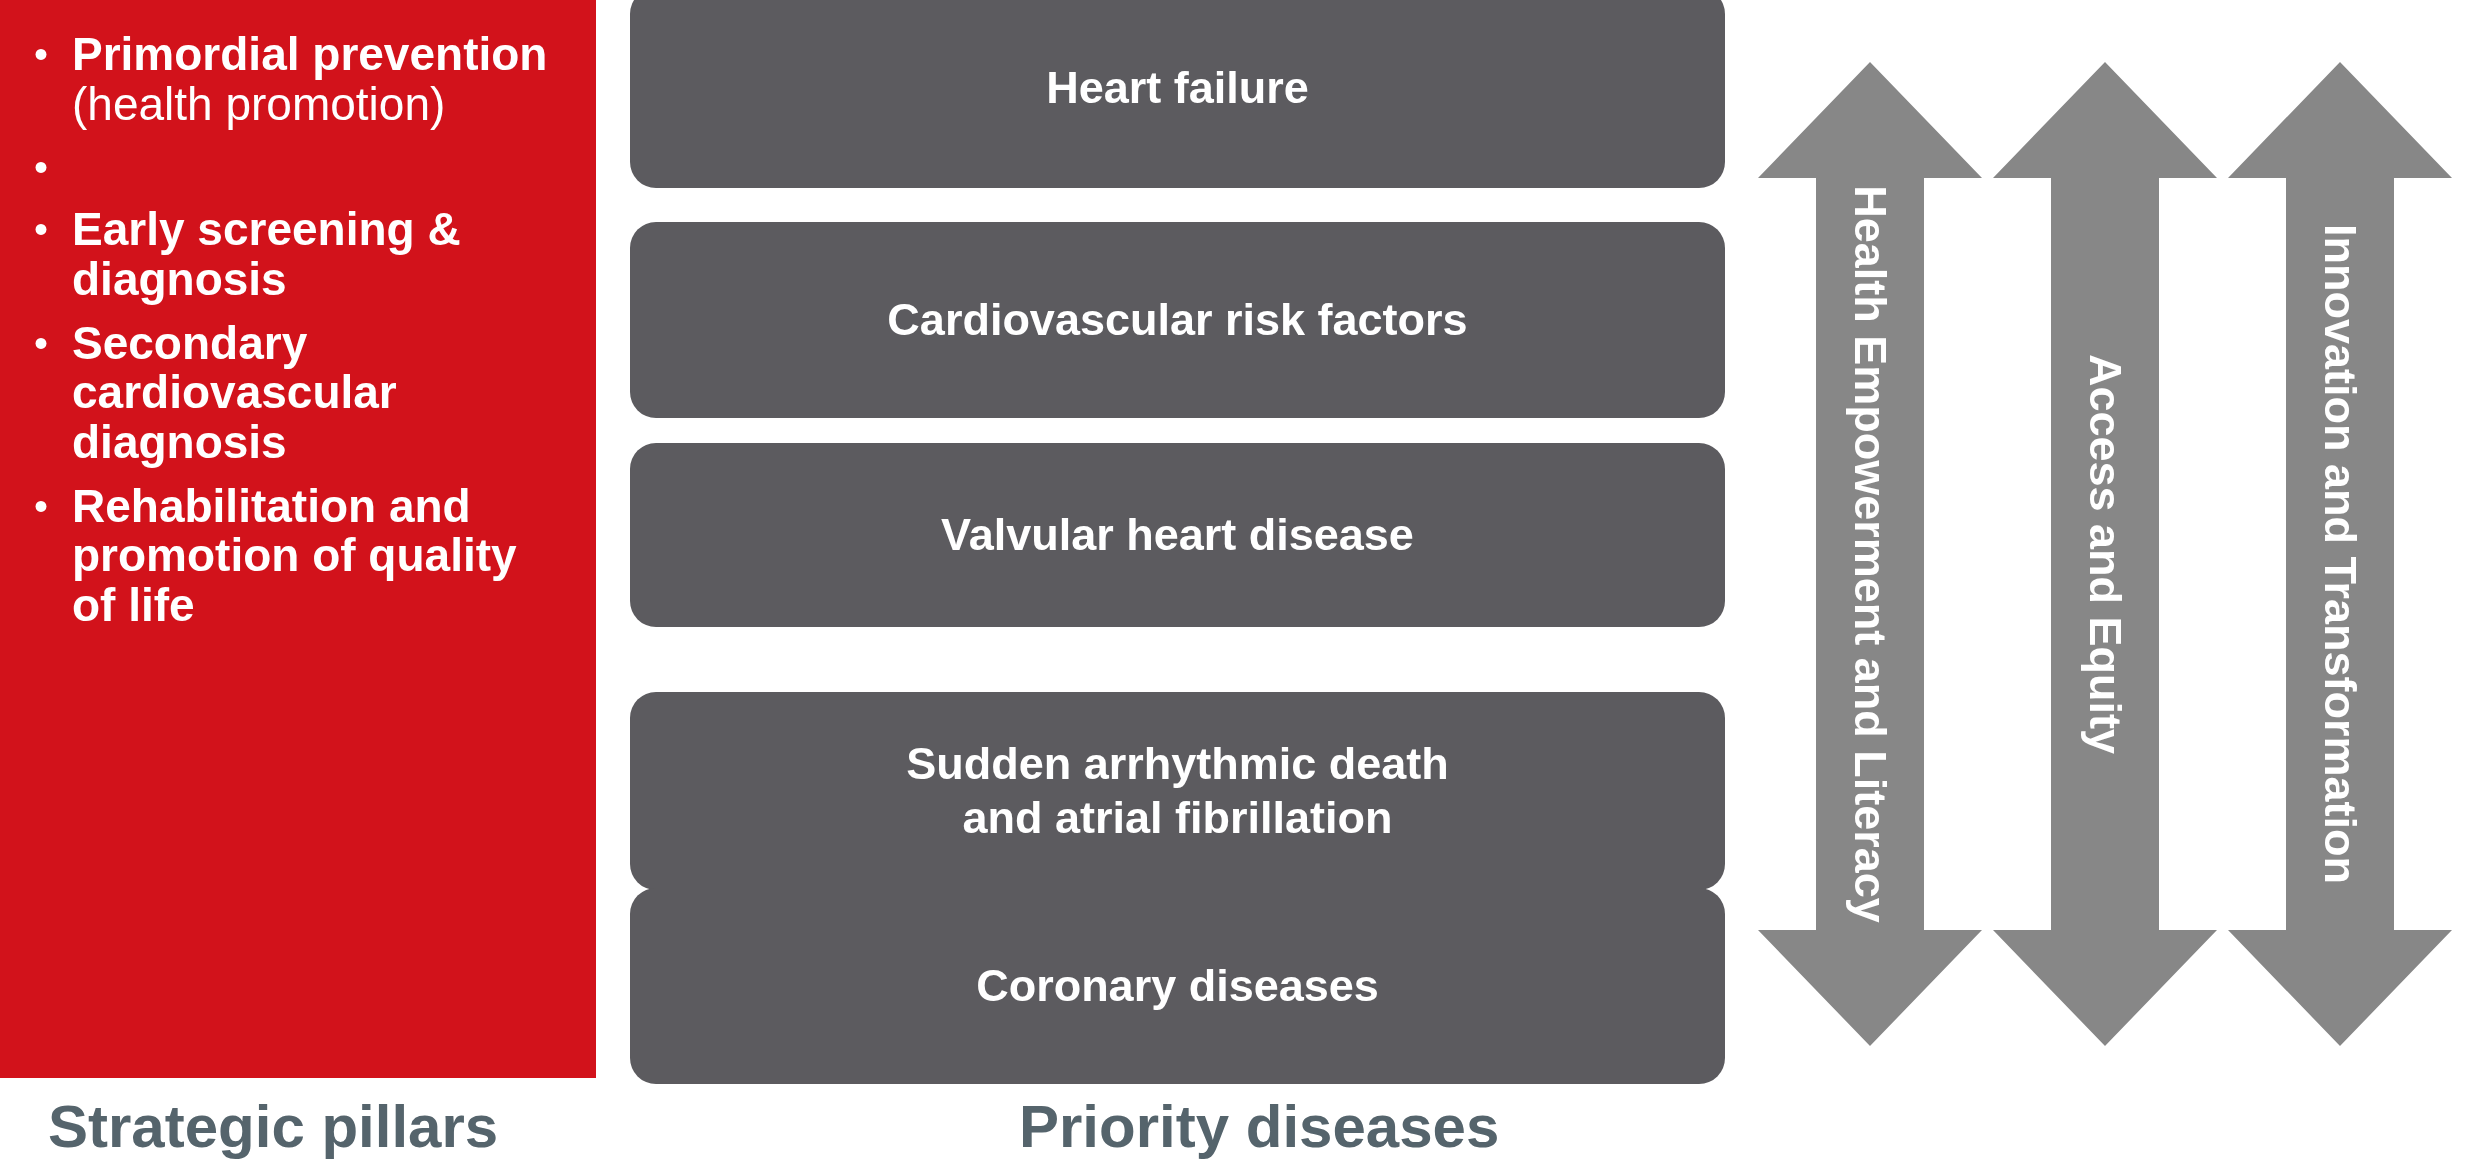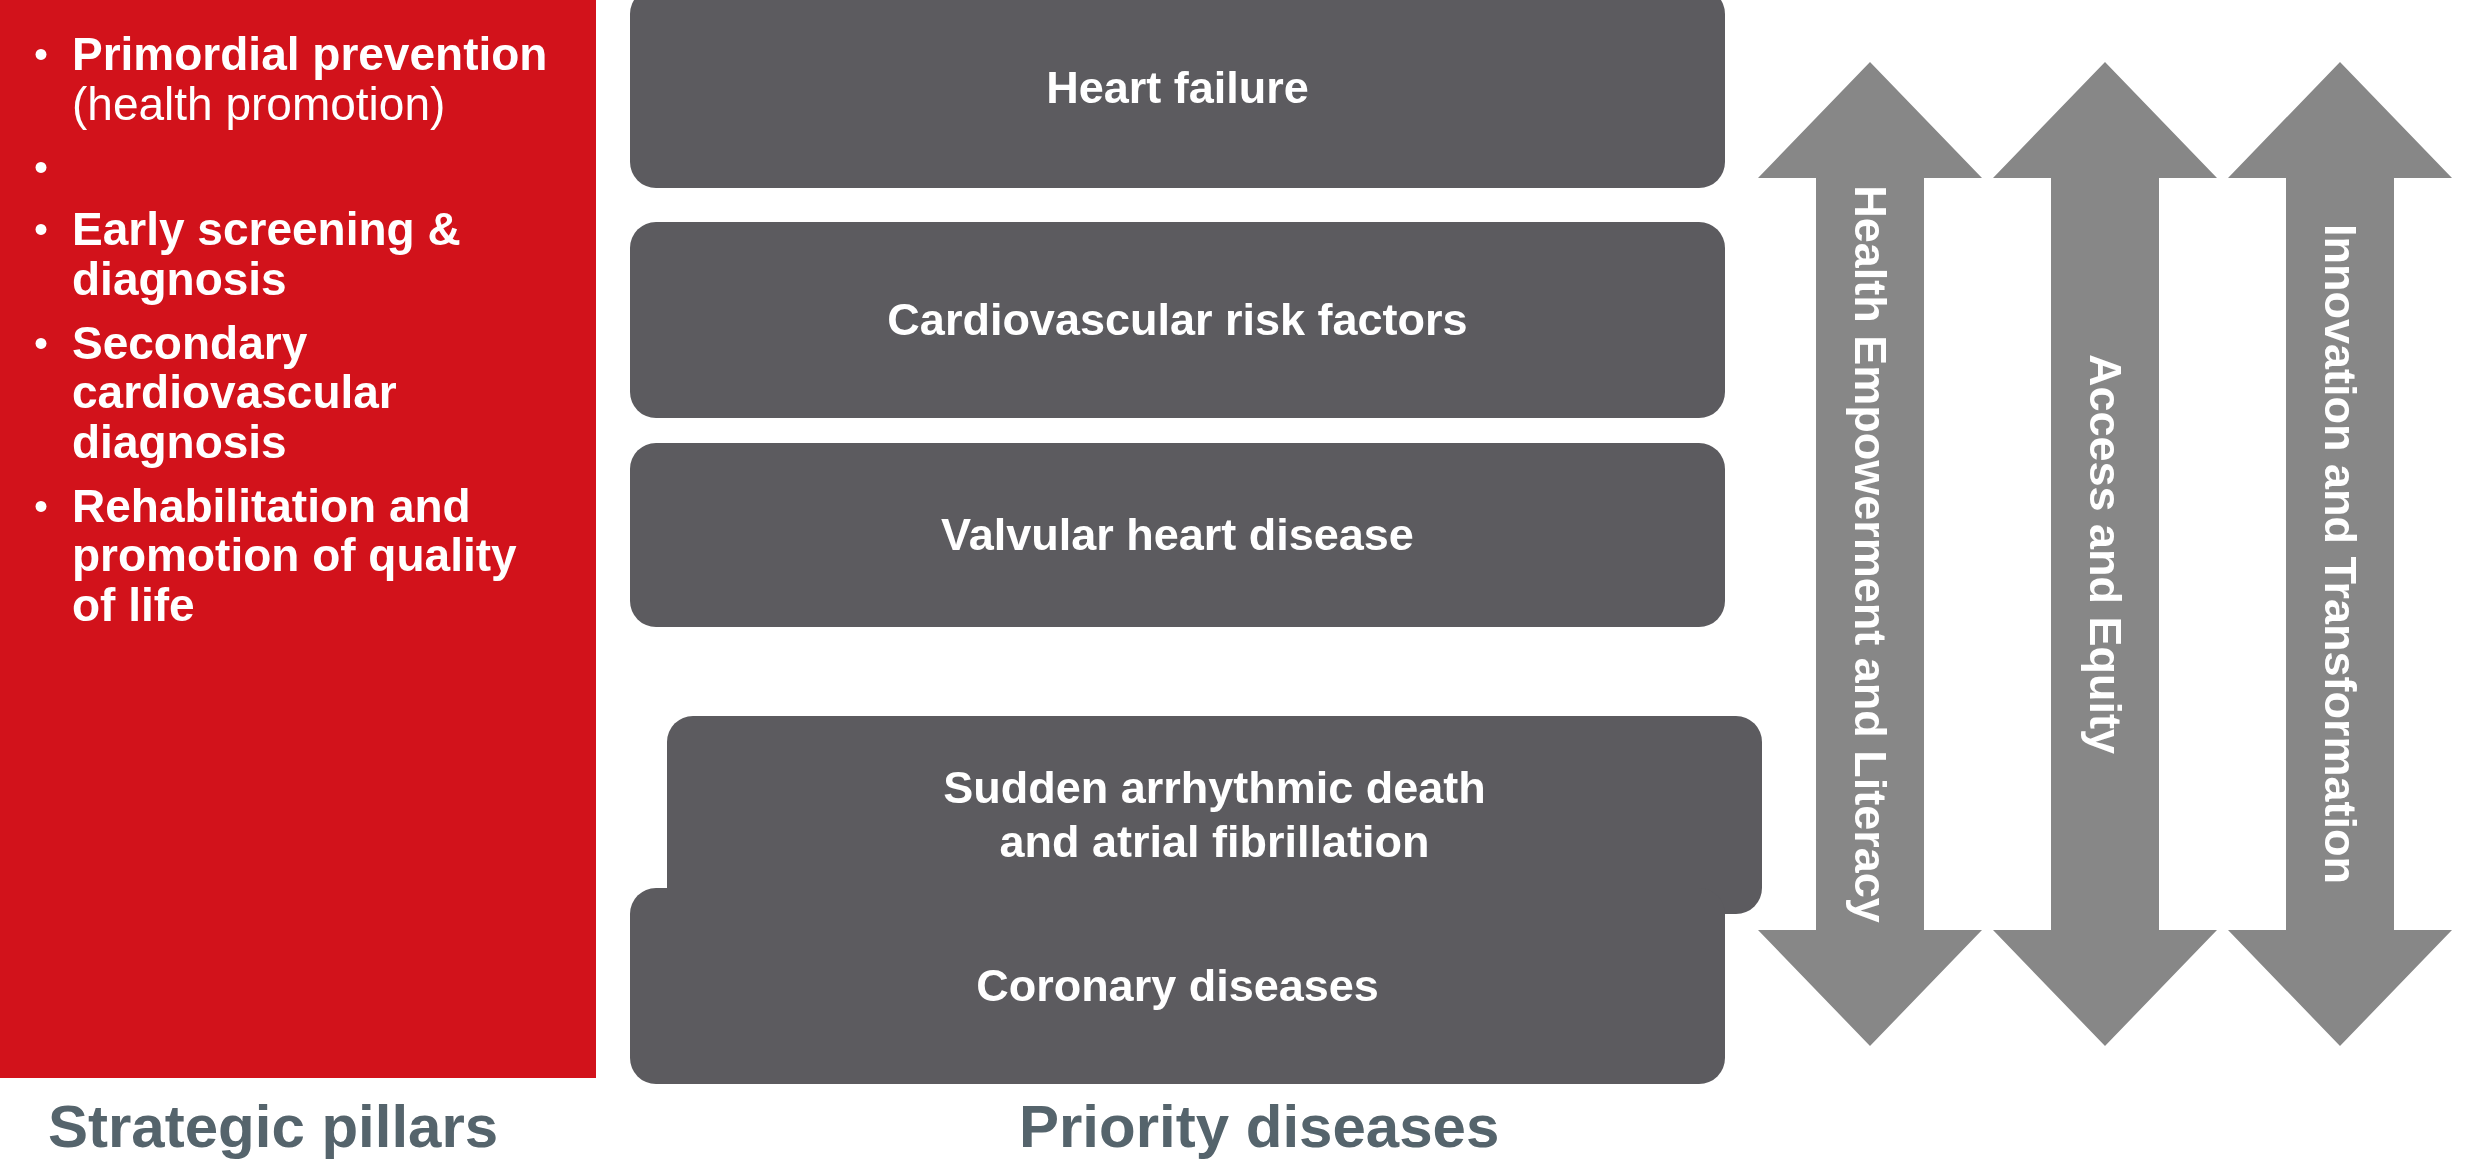"Sudden arrhythmic death" div.disease-box { margin-left: 37px -> none; top: 716px -> 692px }
